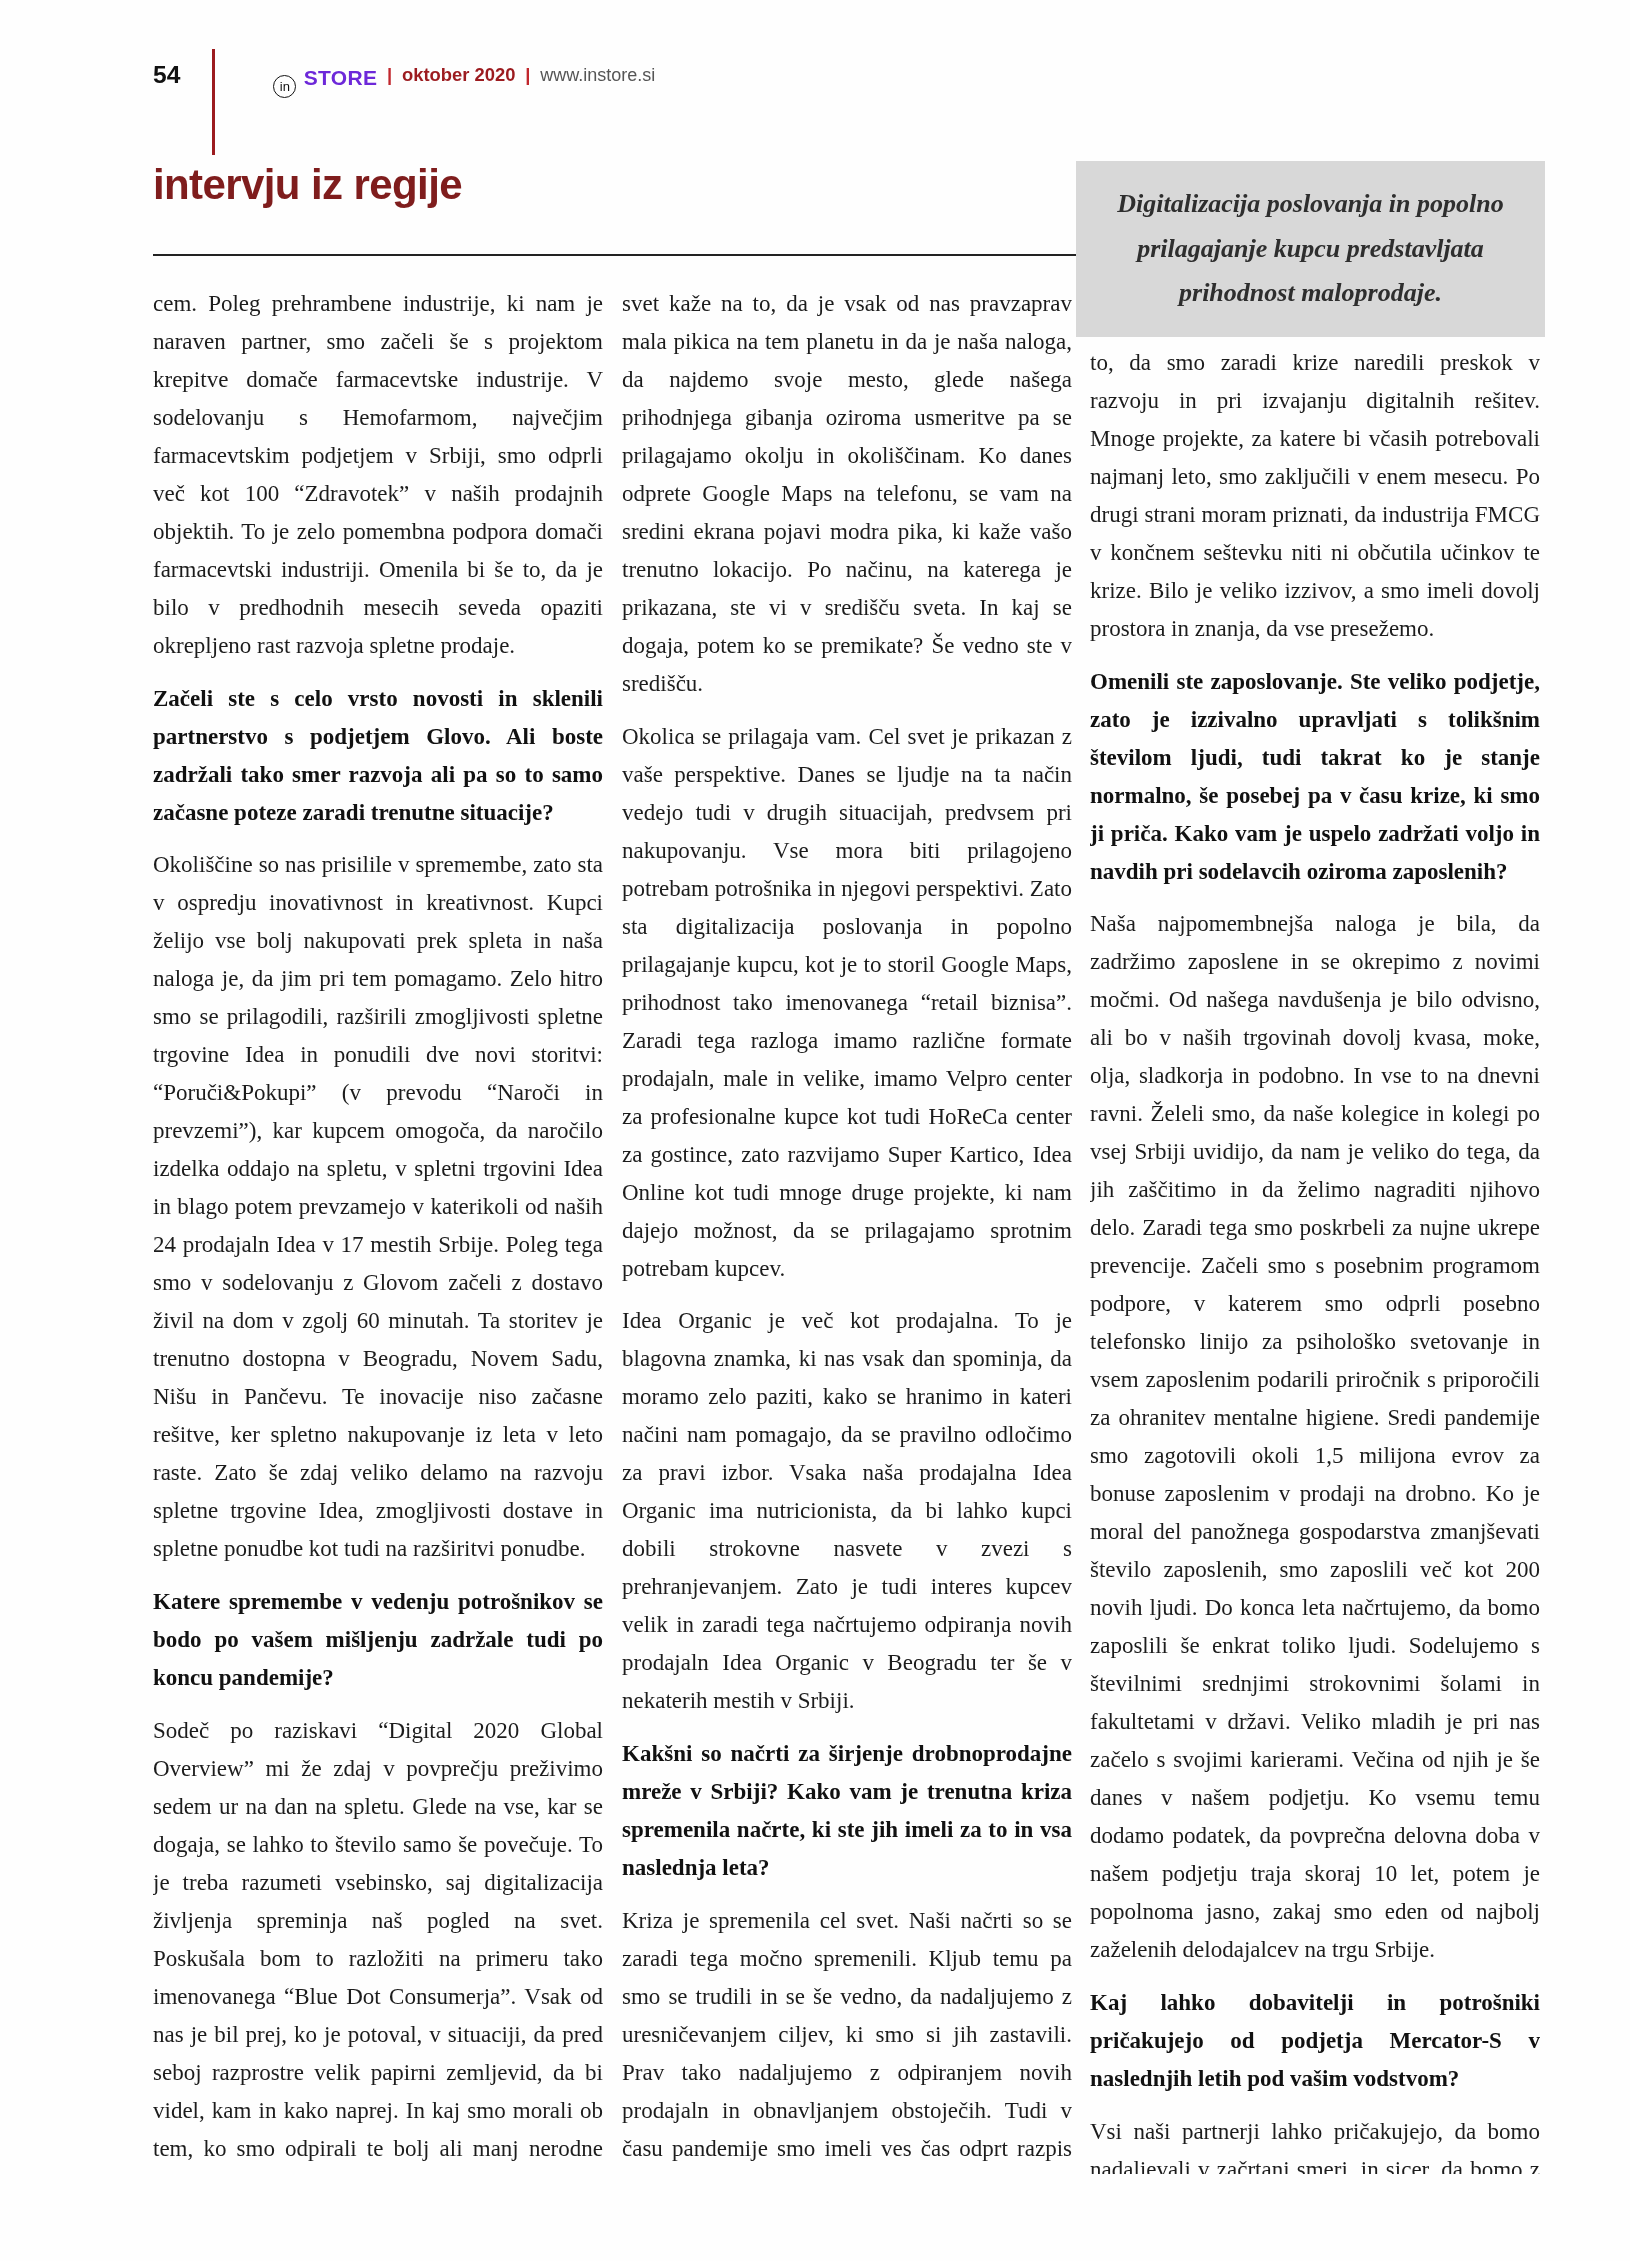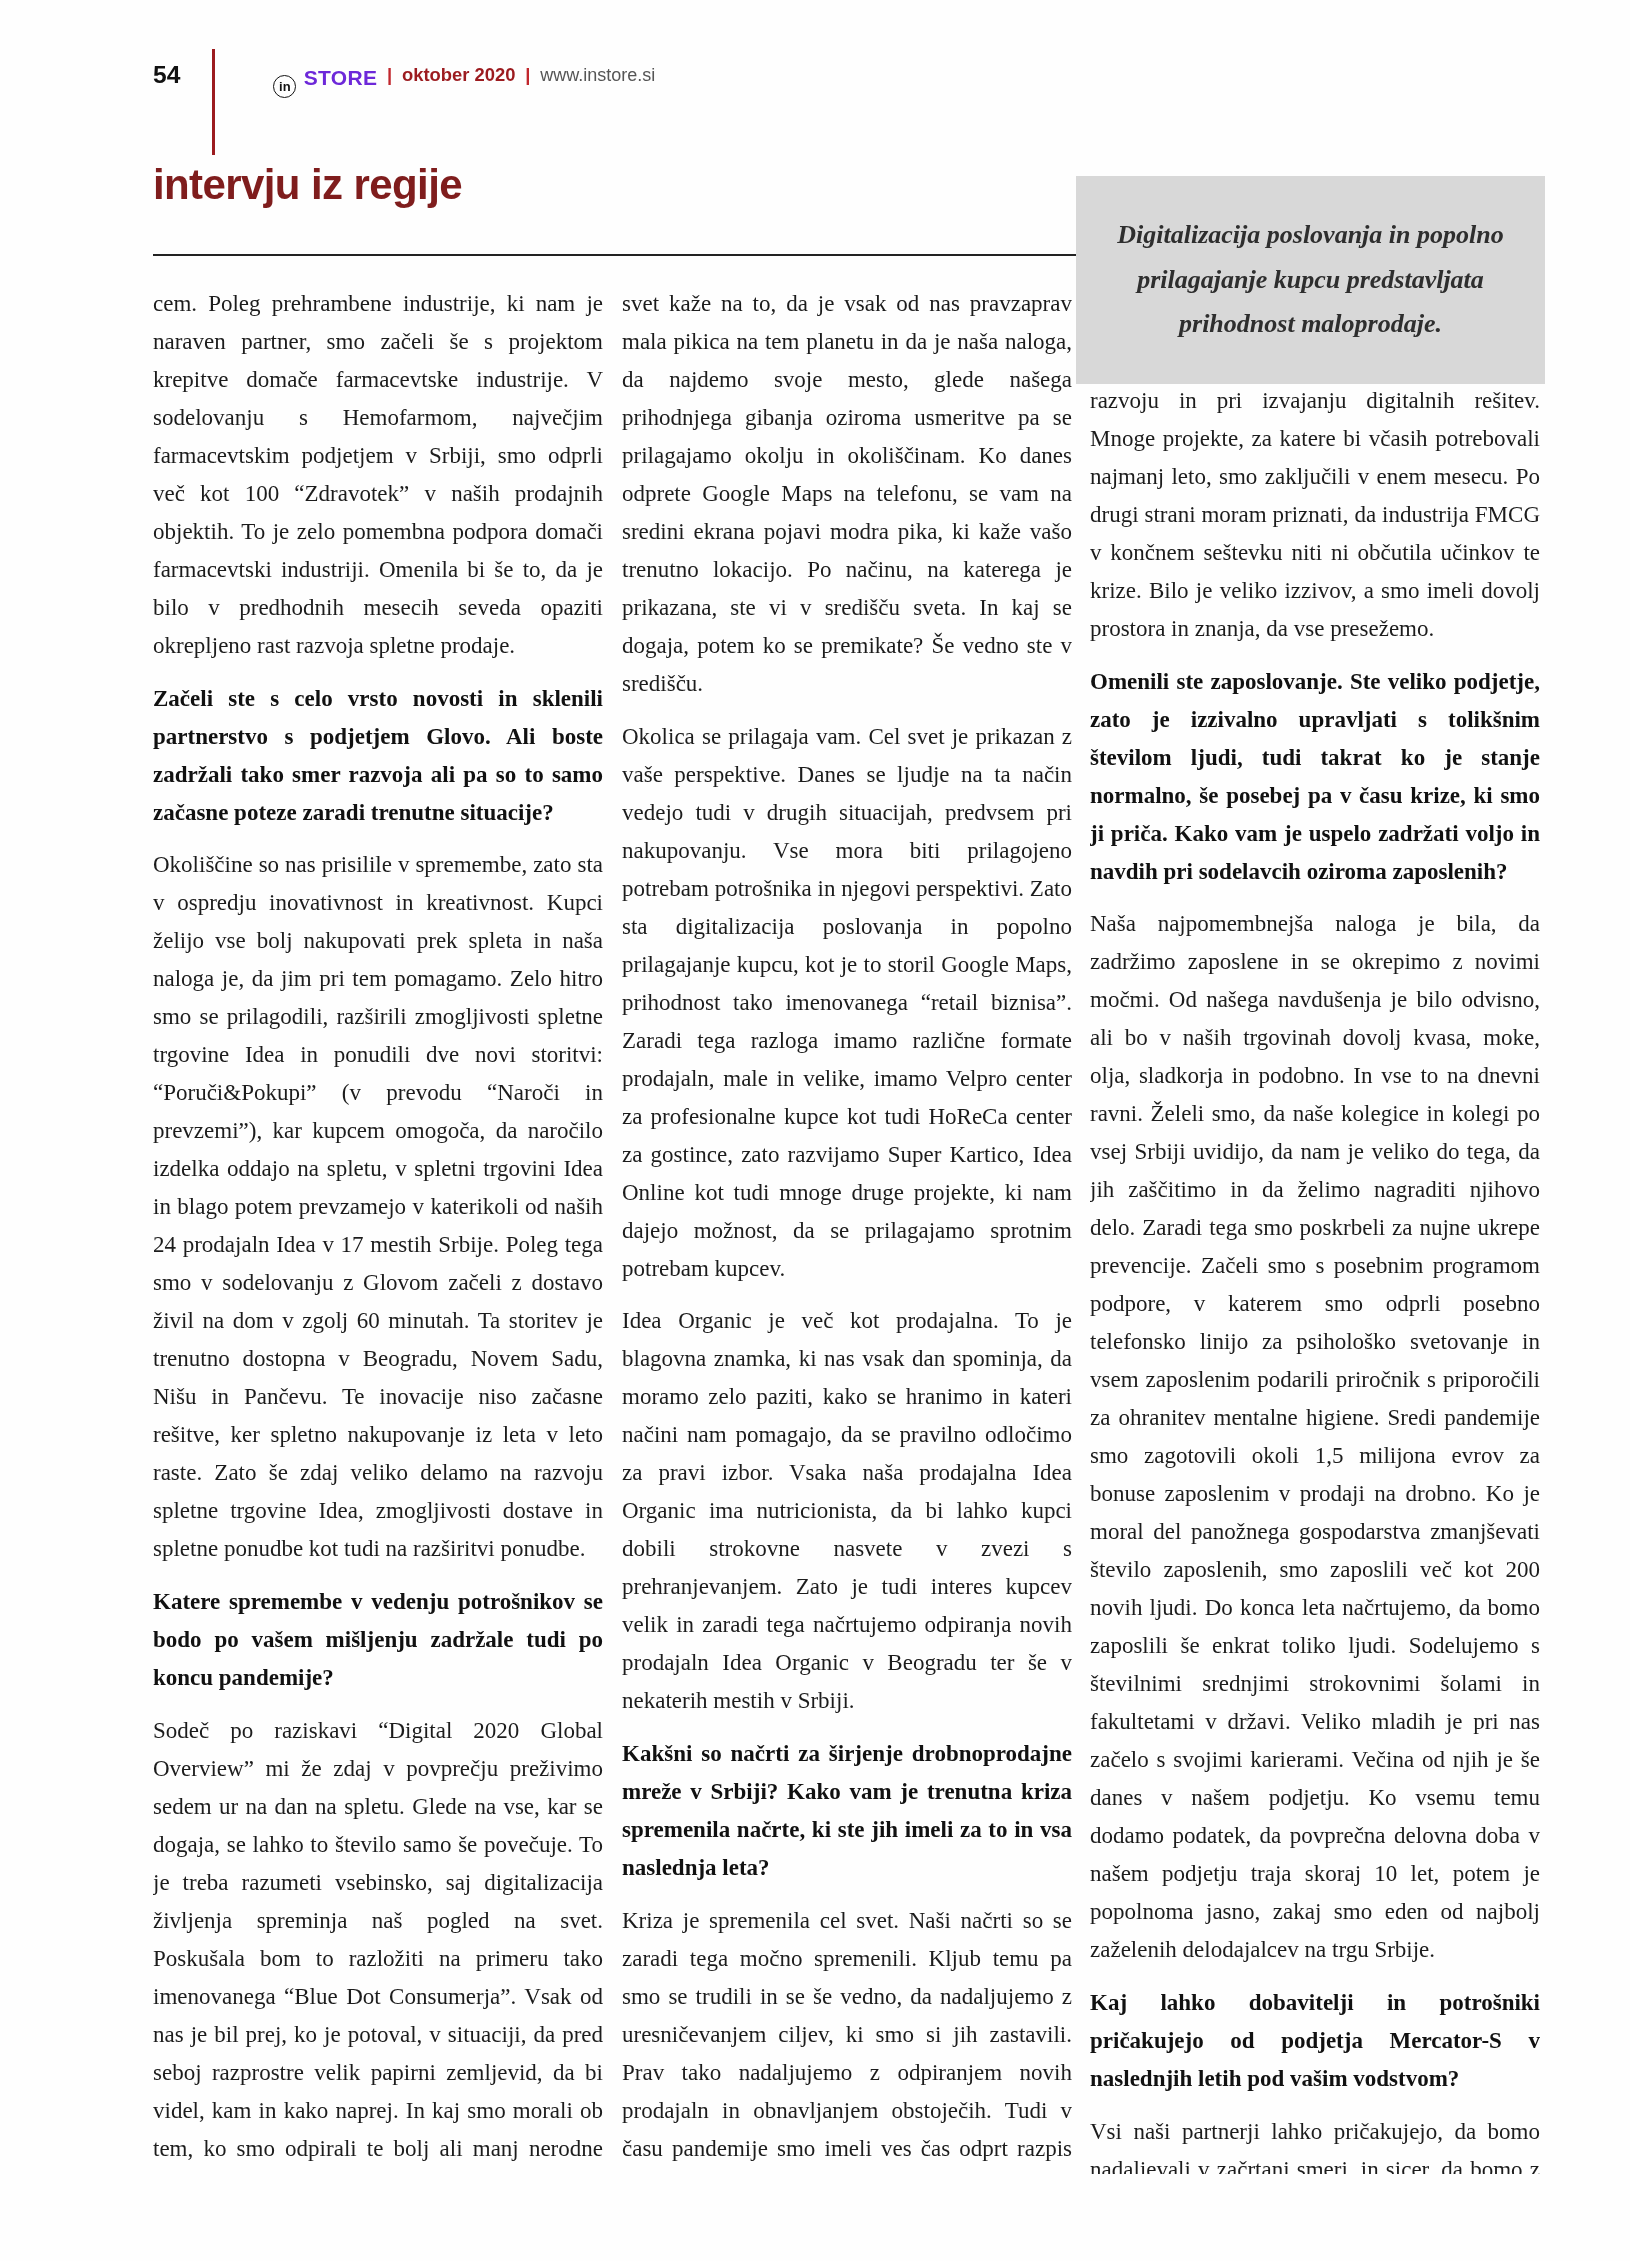"in" .logo-circle { font-weight: bold -> normal }
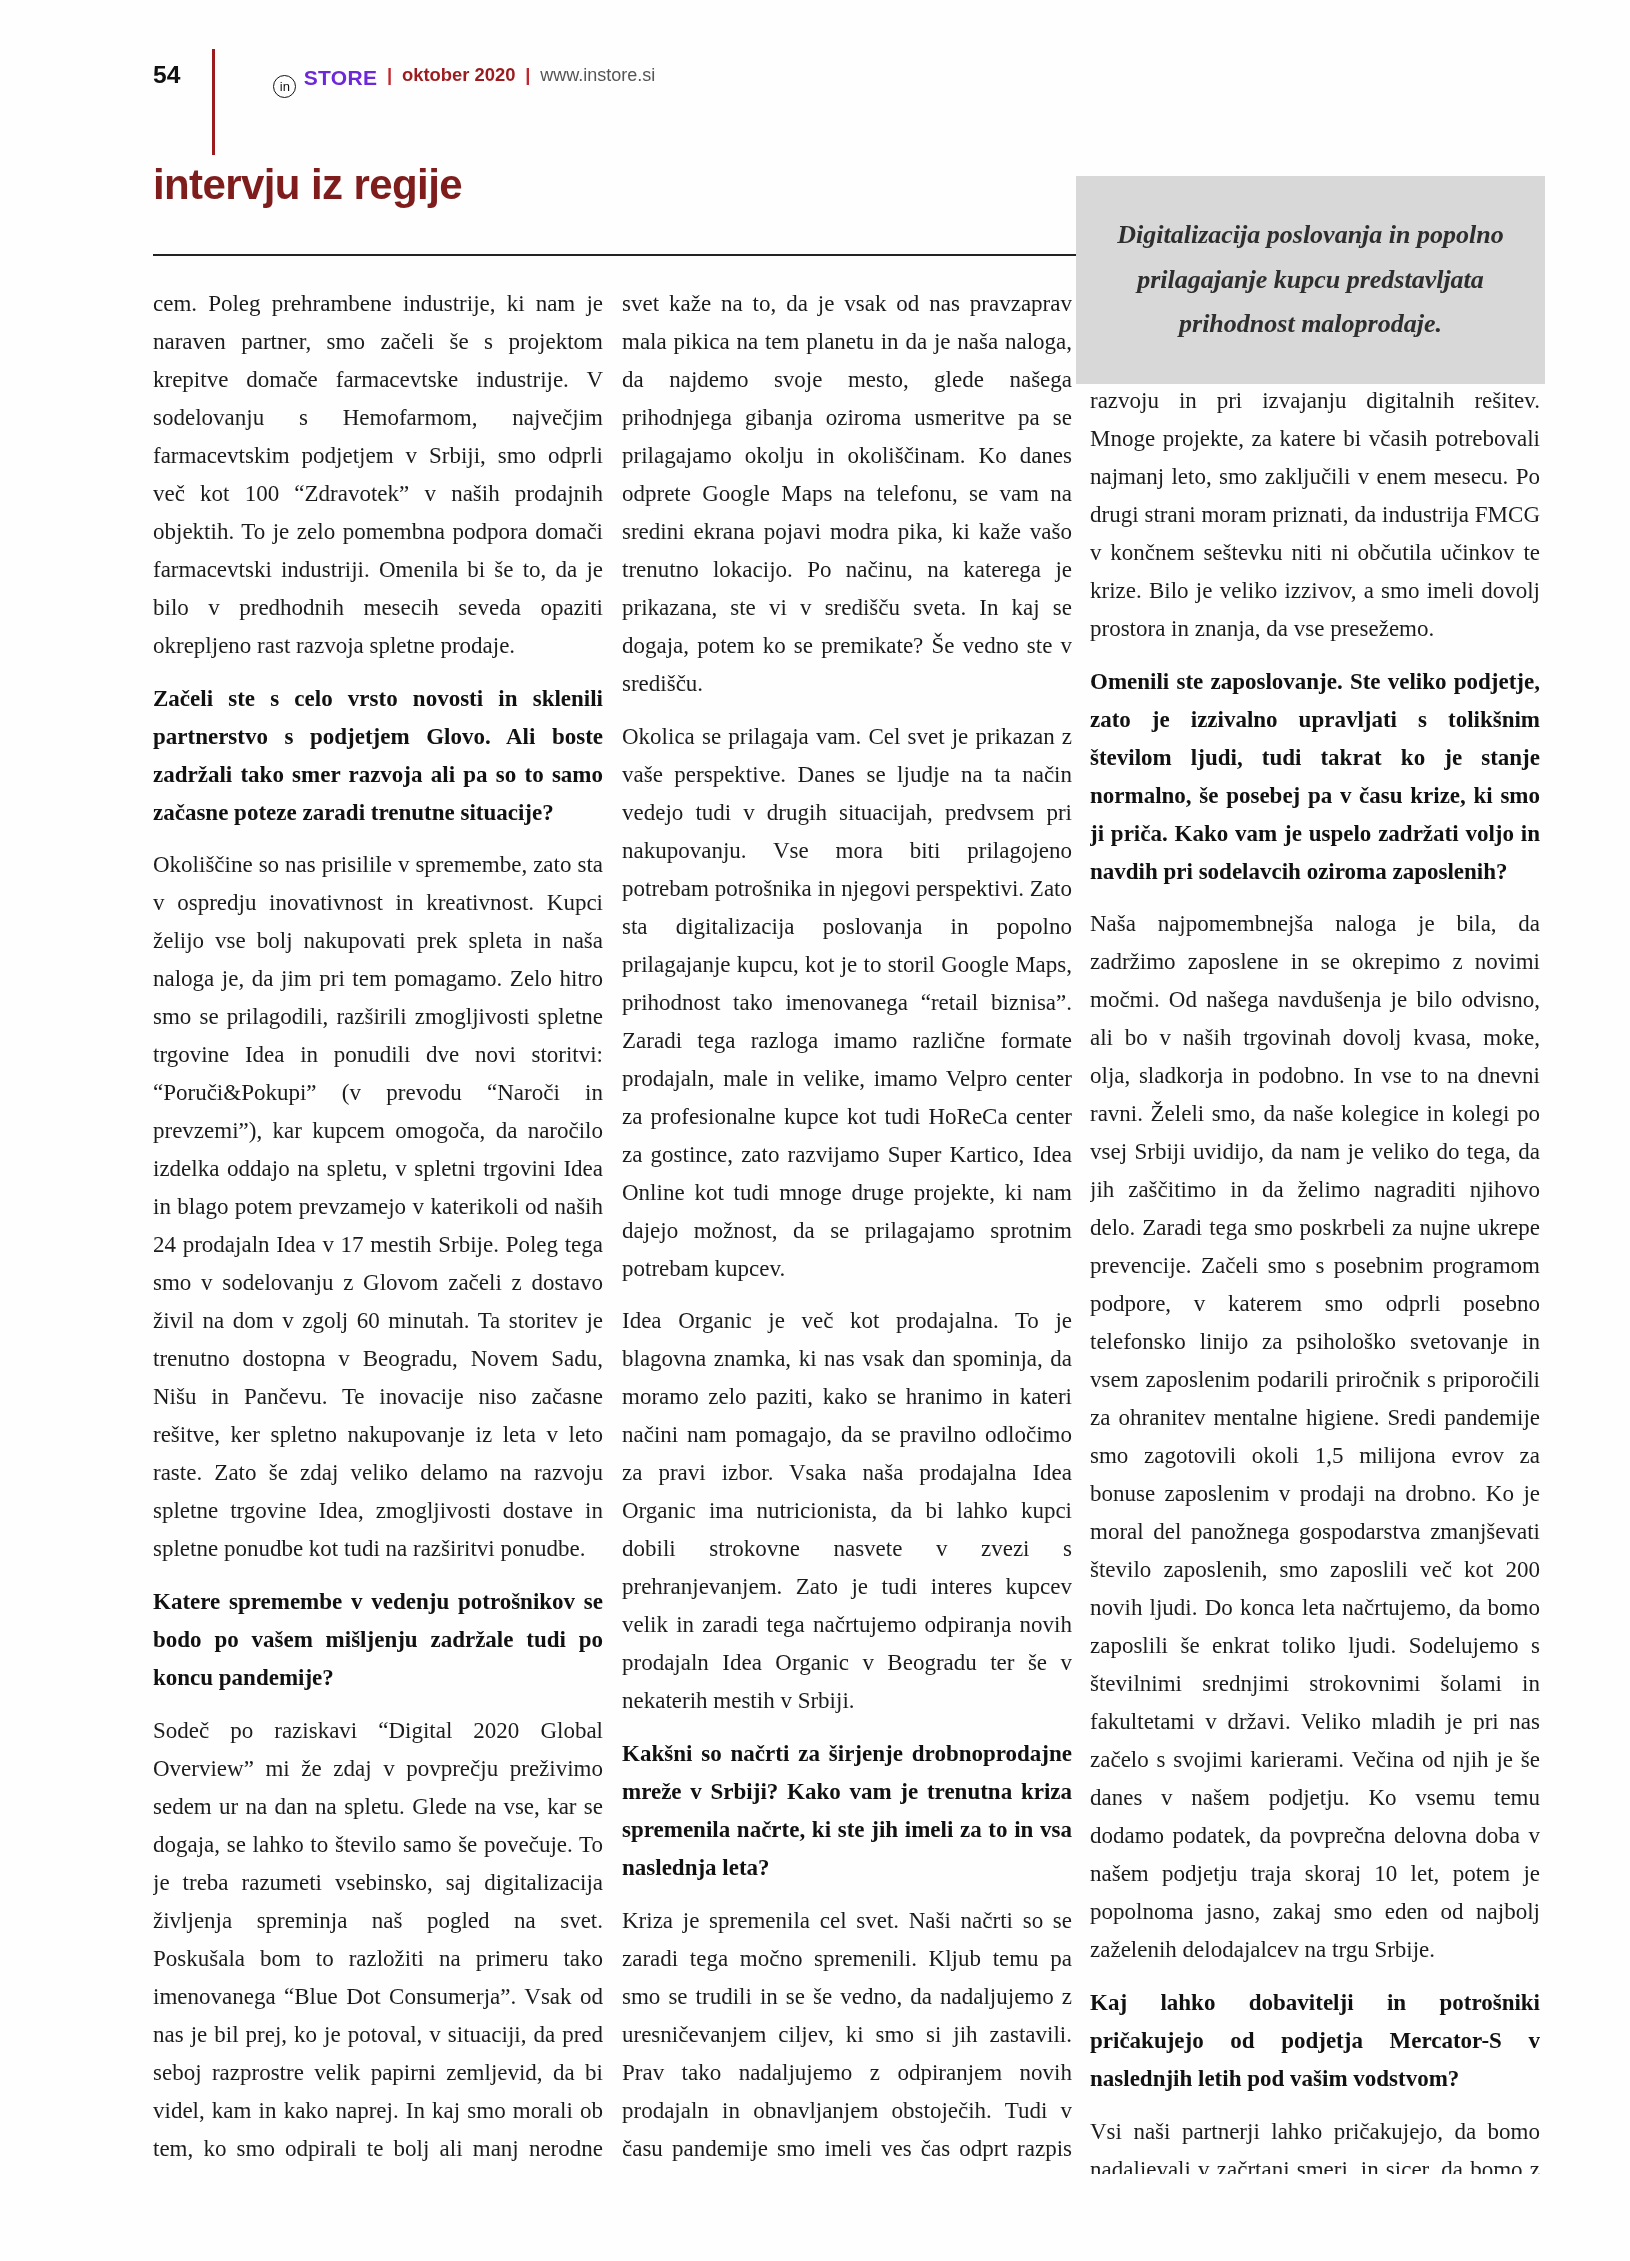"Digitalizacija poslovanja in popolno" .pullquote { padding: 37px 28px -> 21px 28px; top: 176px -> 161px }
